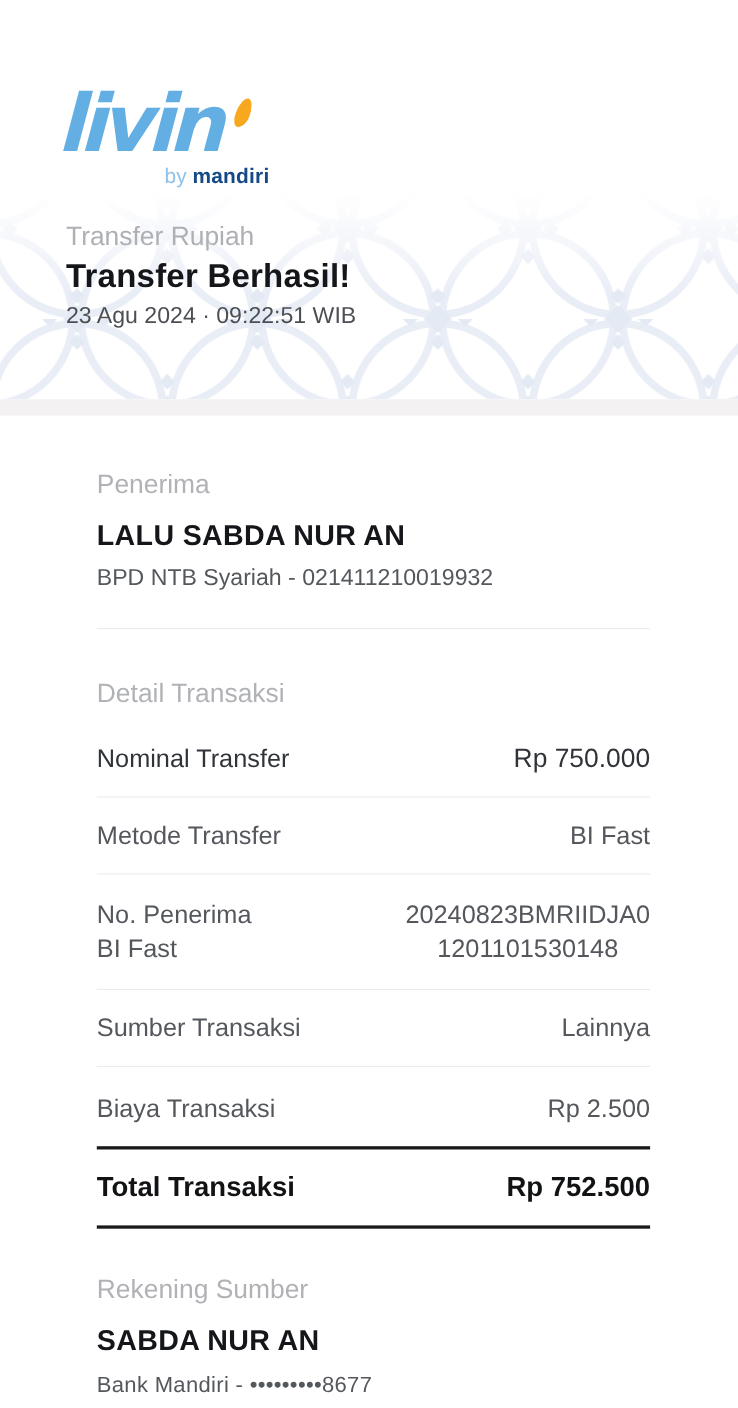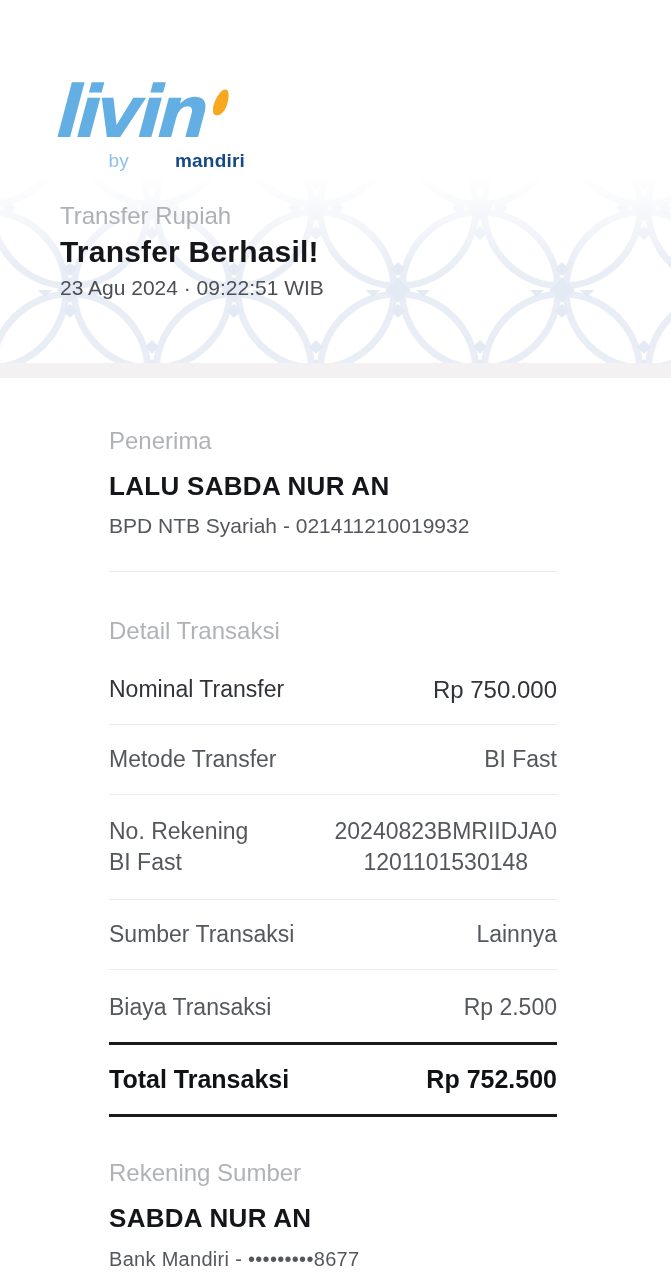"mandiri" .logo-mandiri { margin-left: 41px -> none }
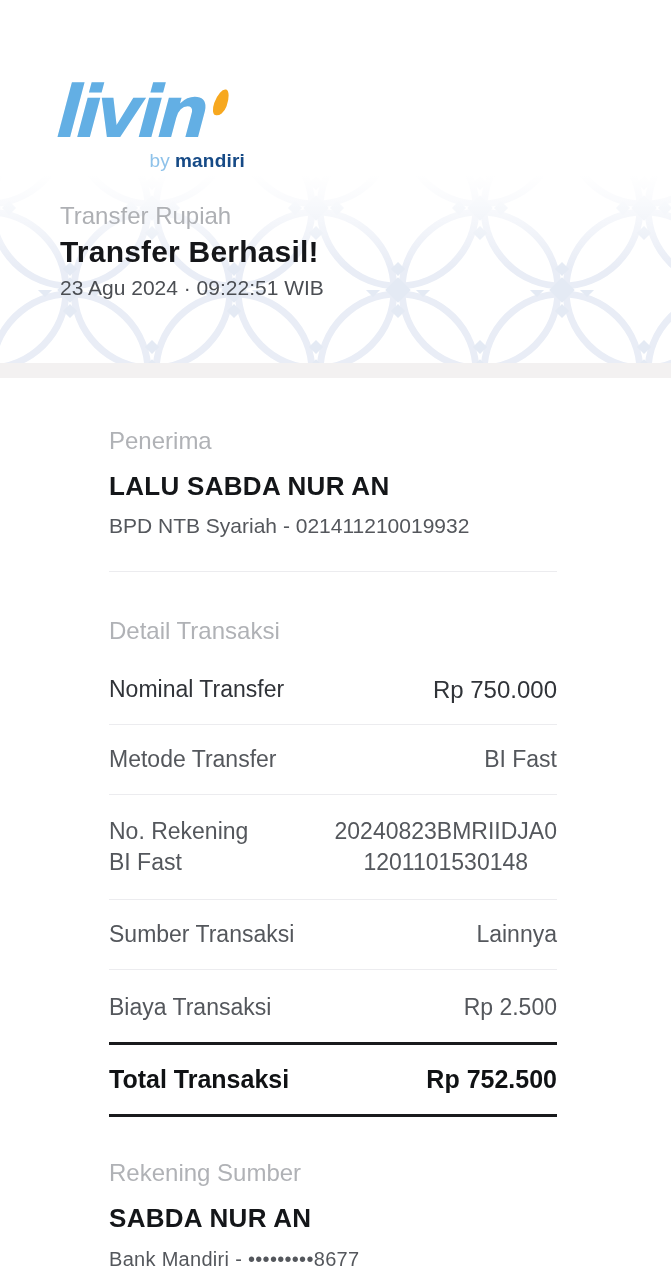"Penerima" .content { margin-left: 21px -> none; padding: 0 114px 0 88px -> 0 80px 0 88px }
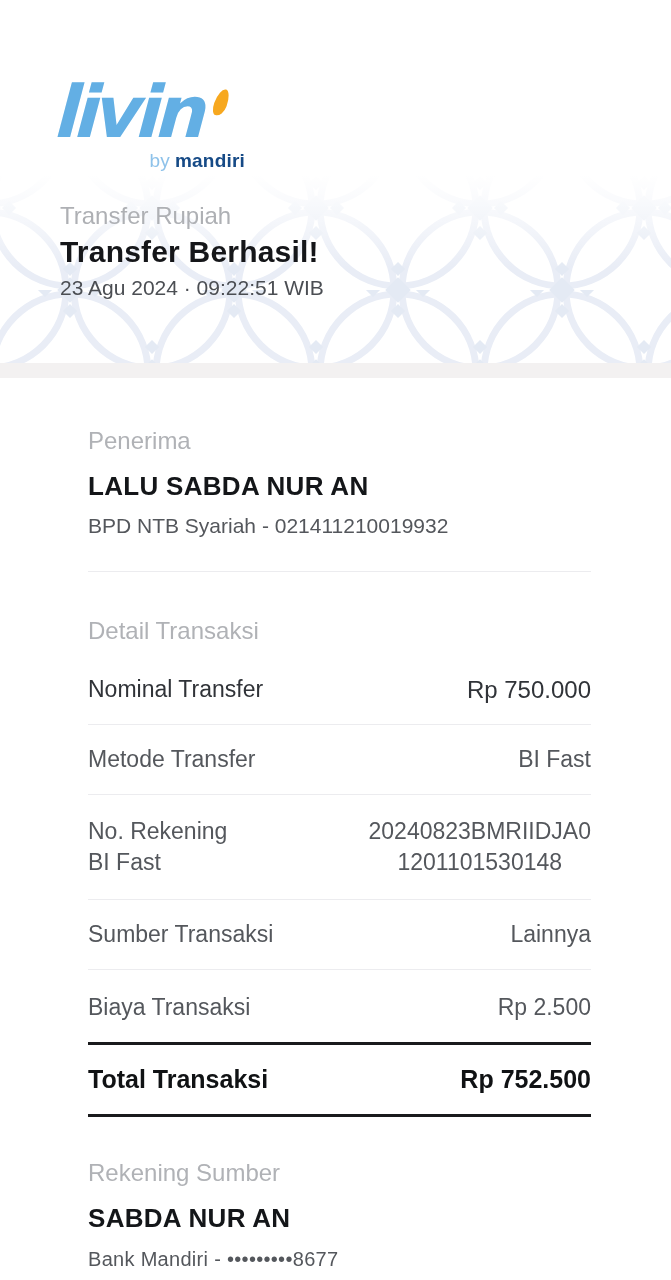"No. Rekening" div { text: Rekening -> Penerima }
